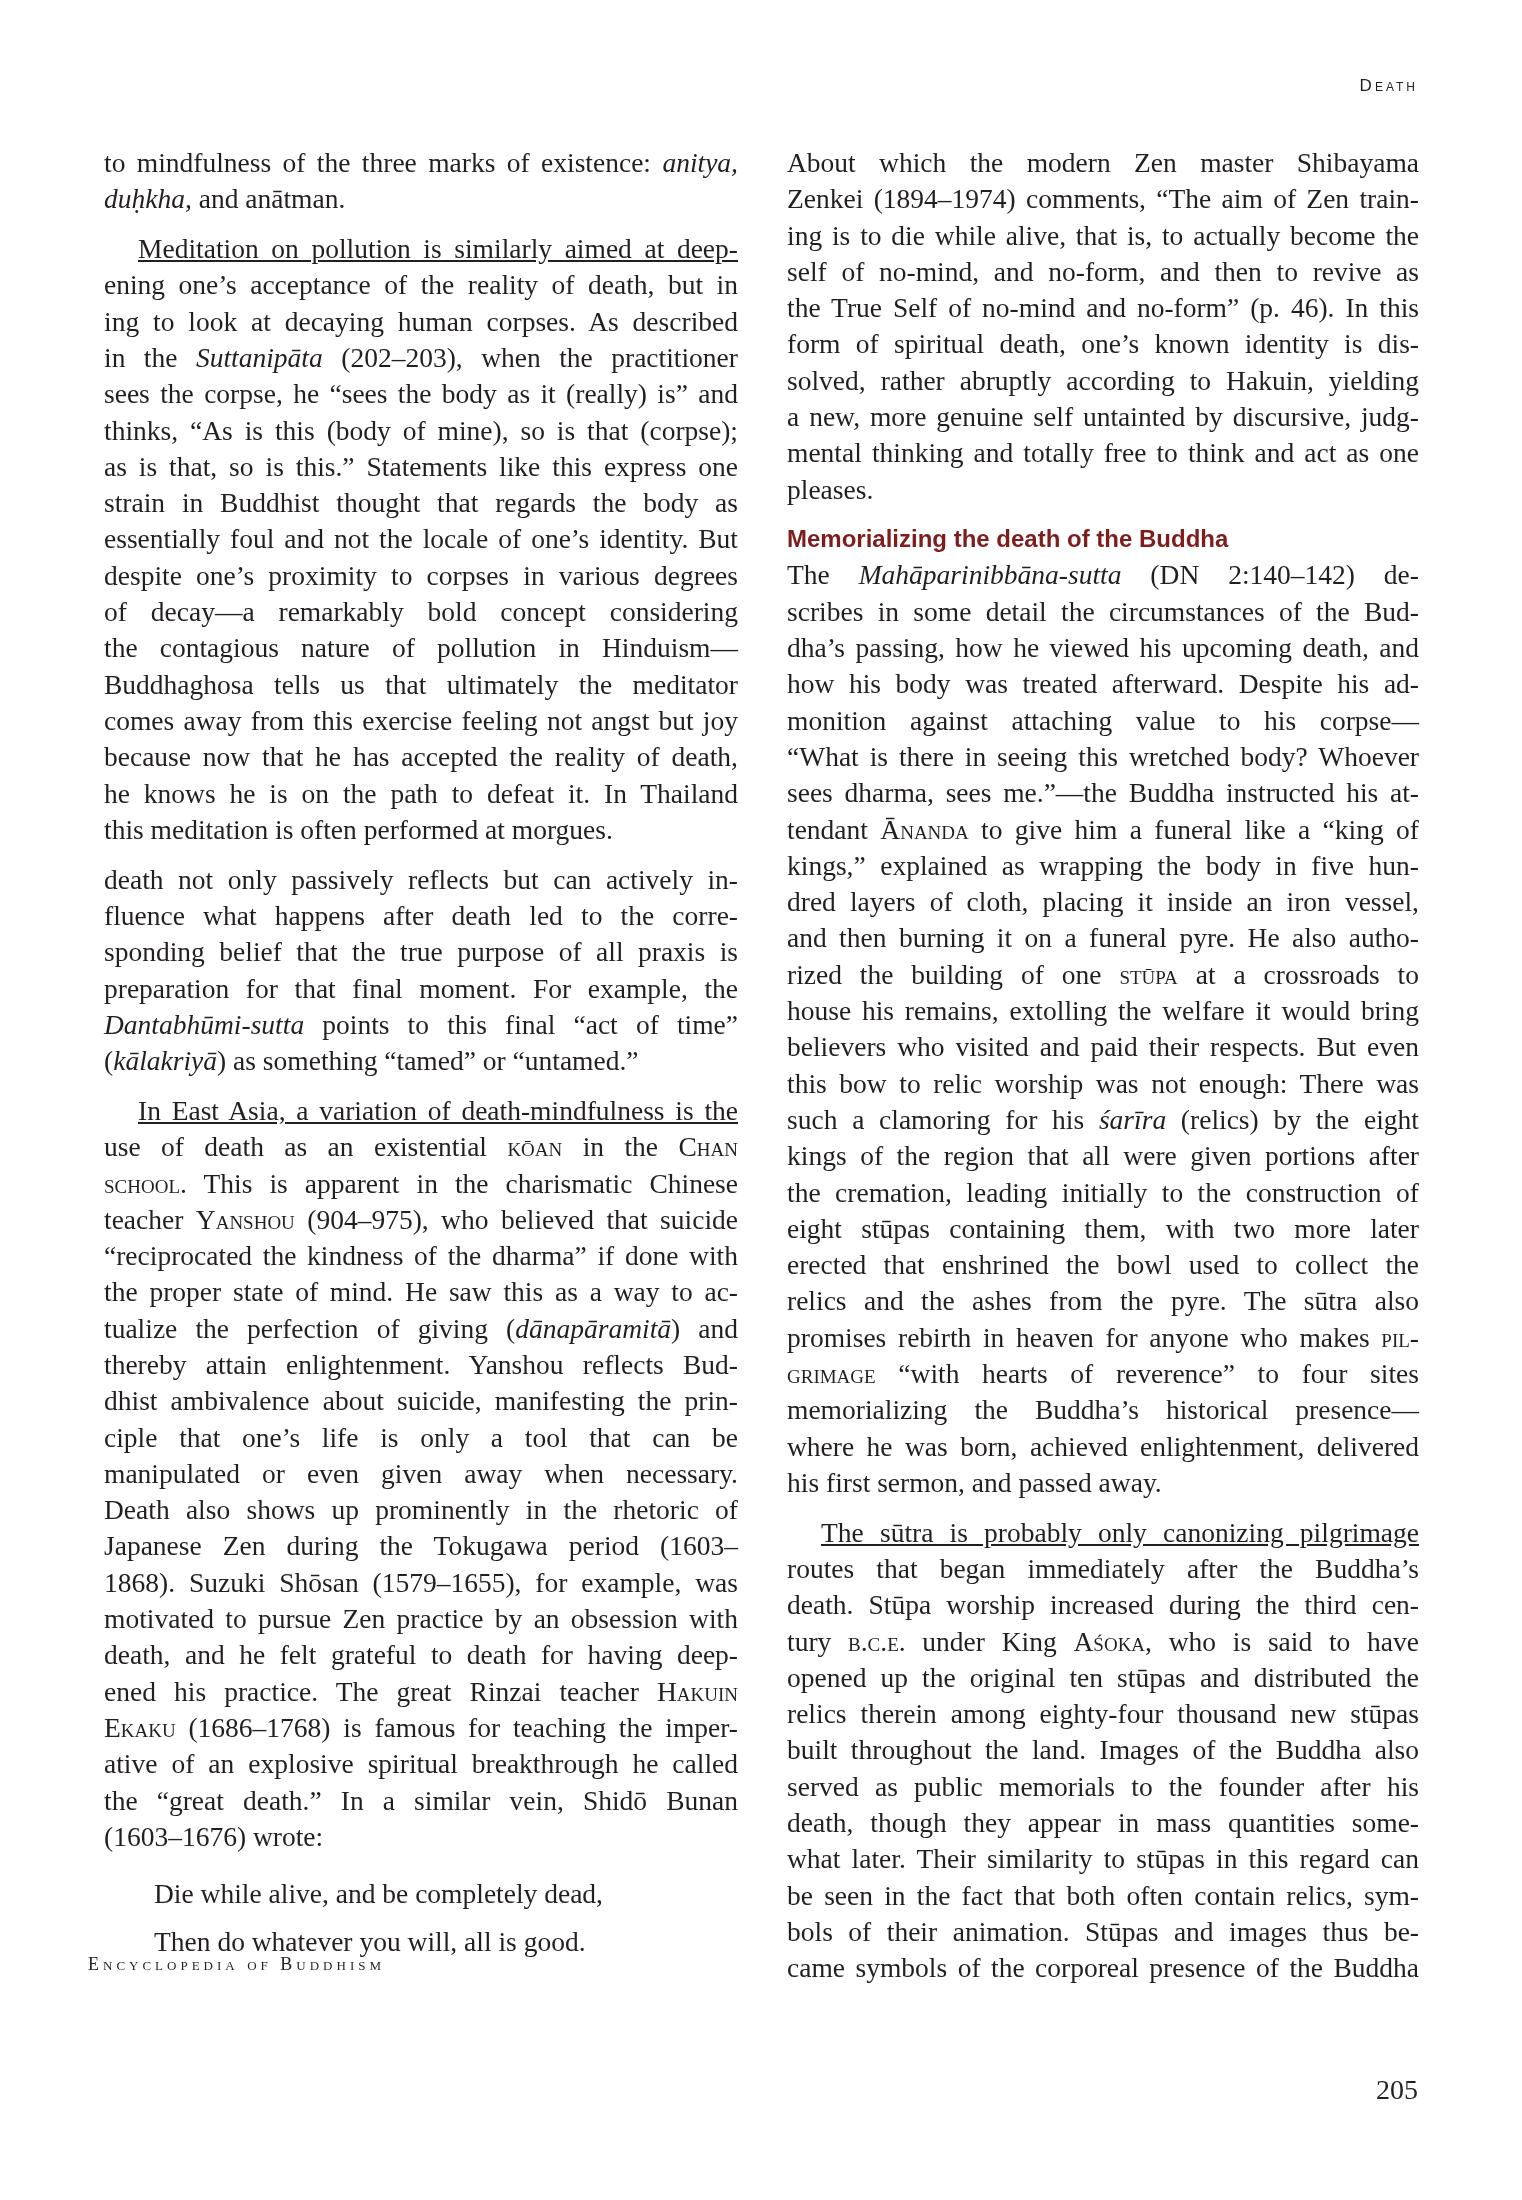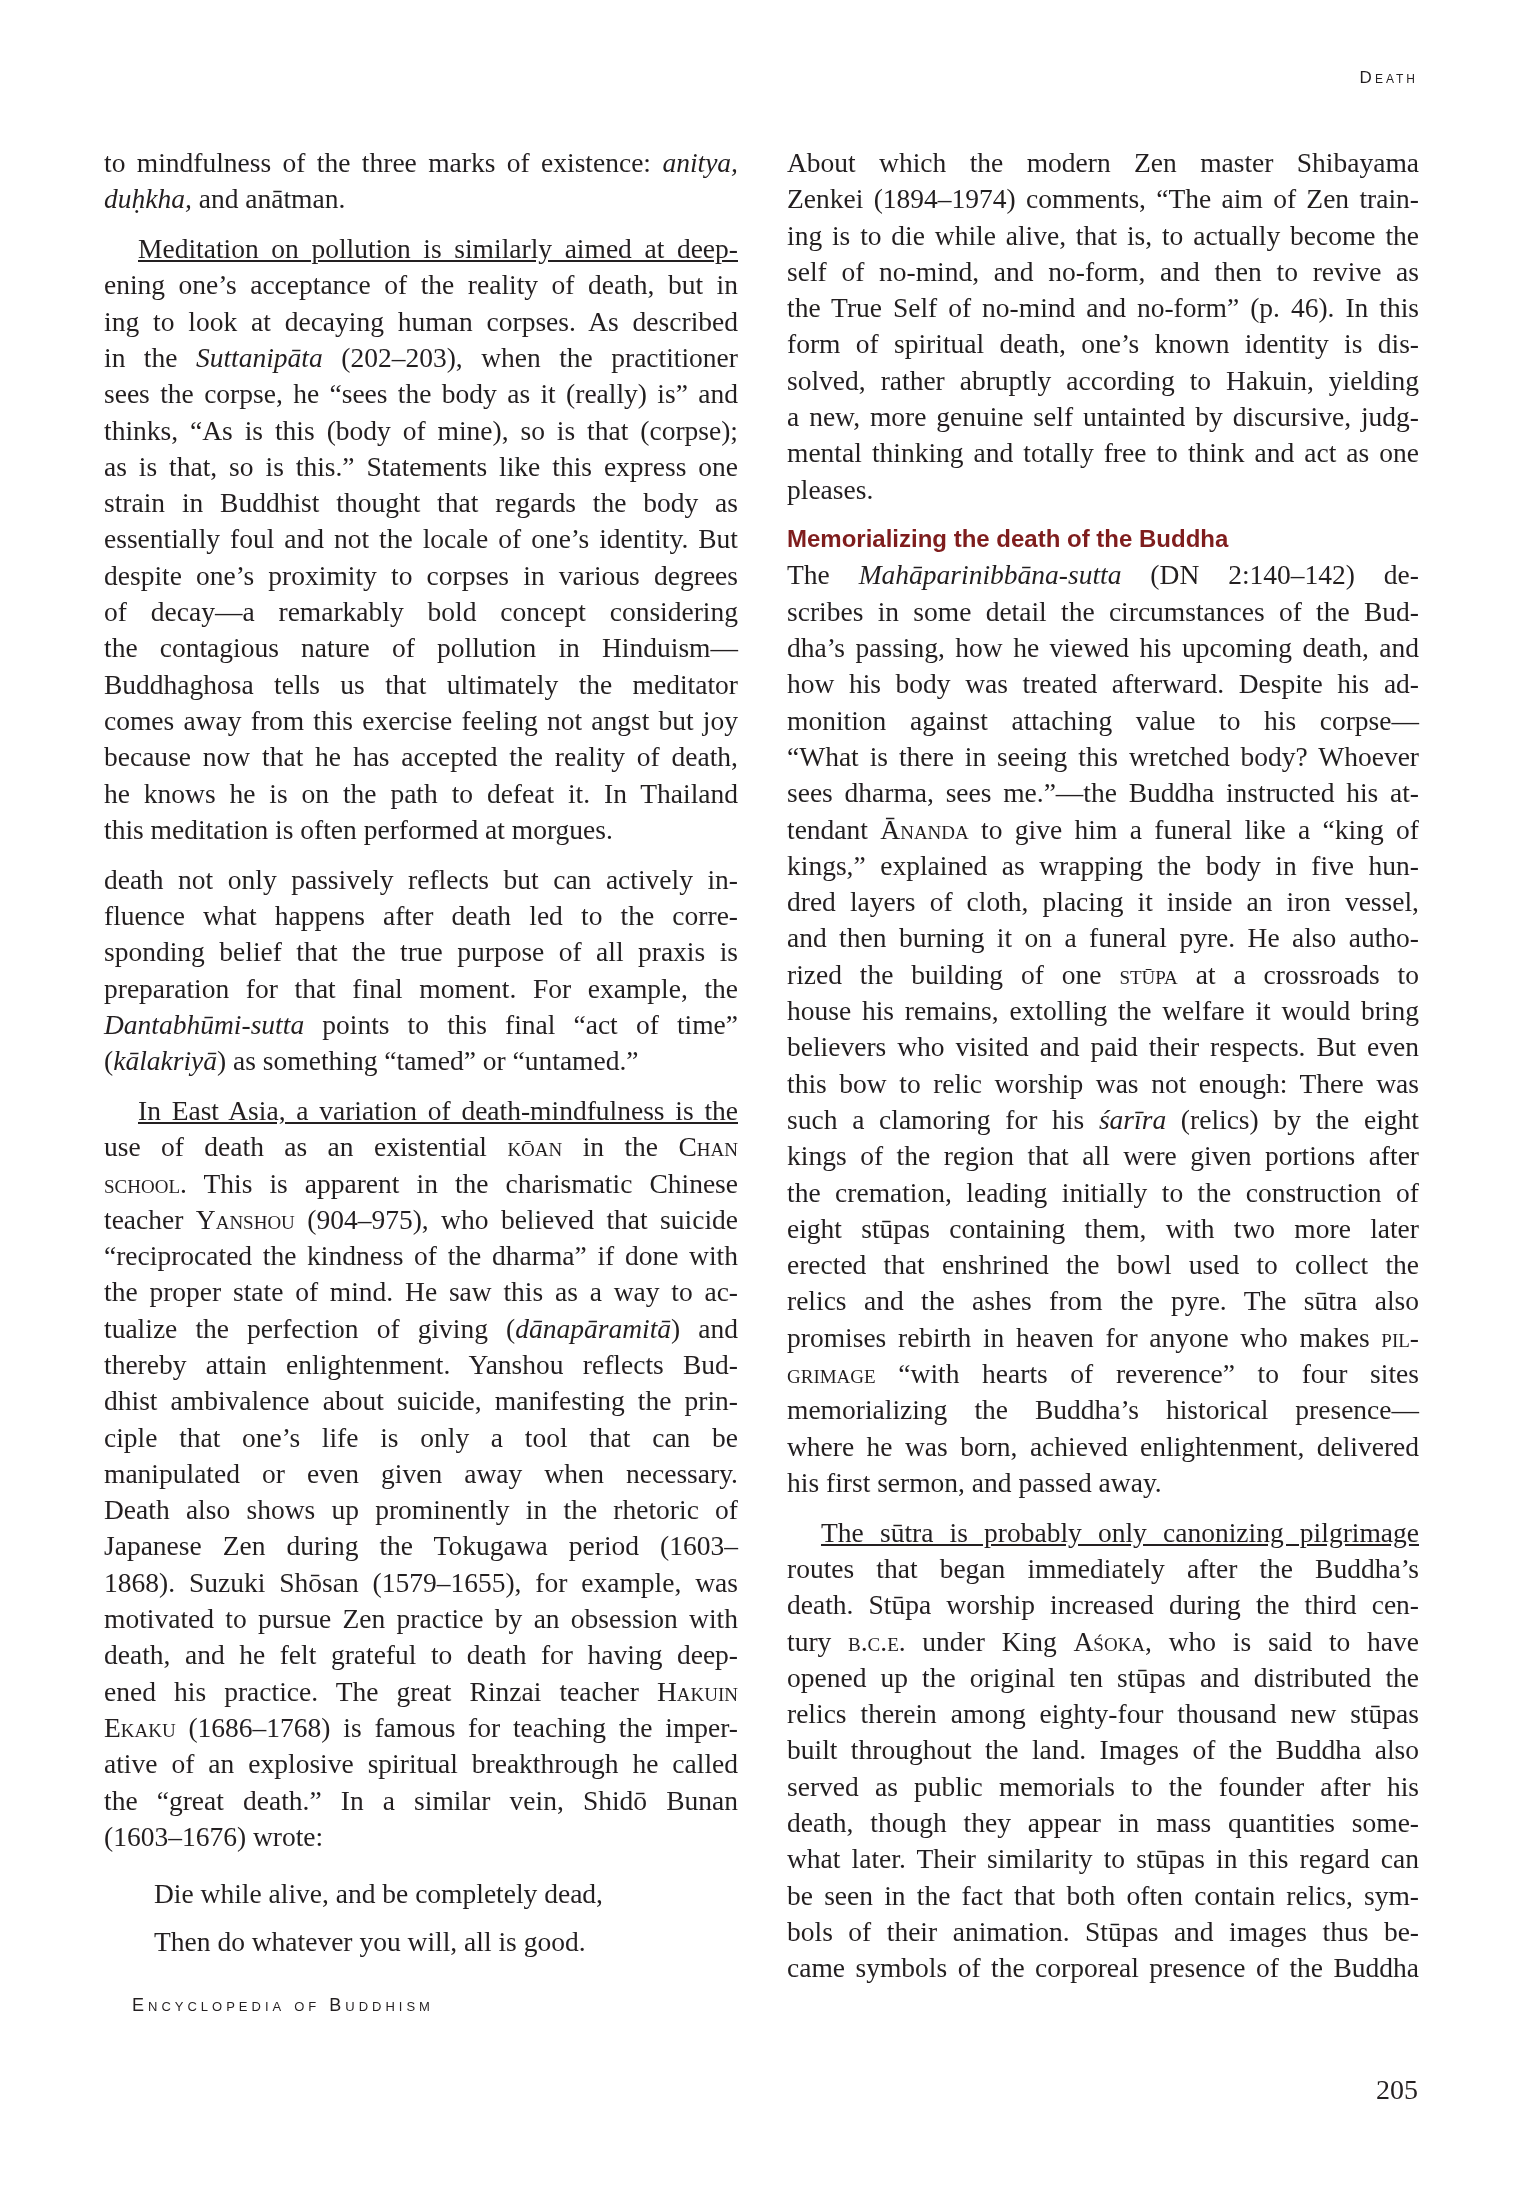"Death" .running-head { top: 68px -> 76px }
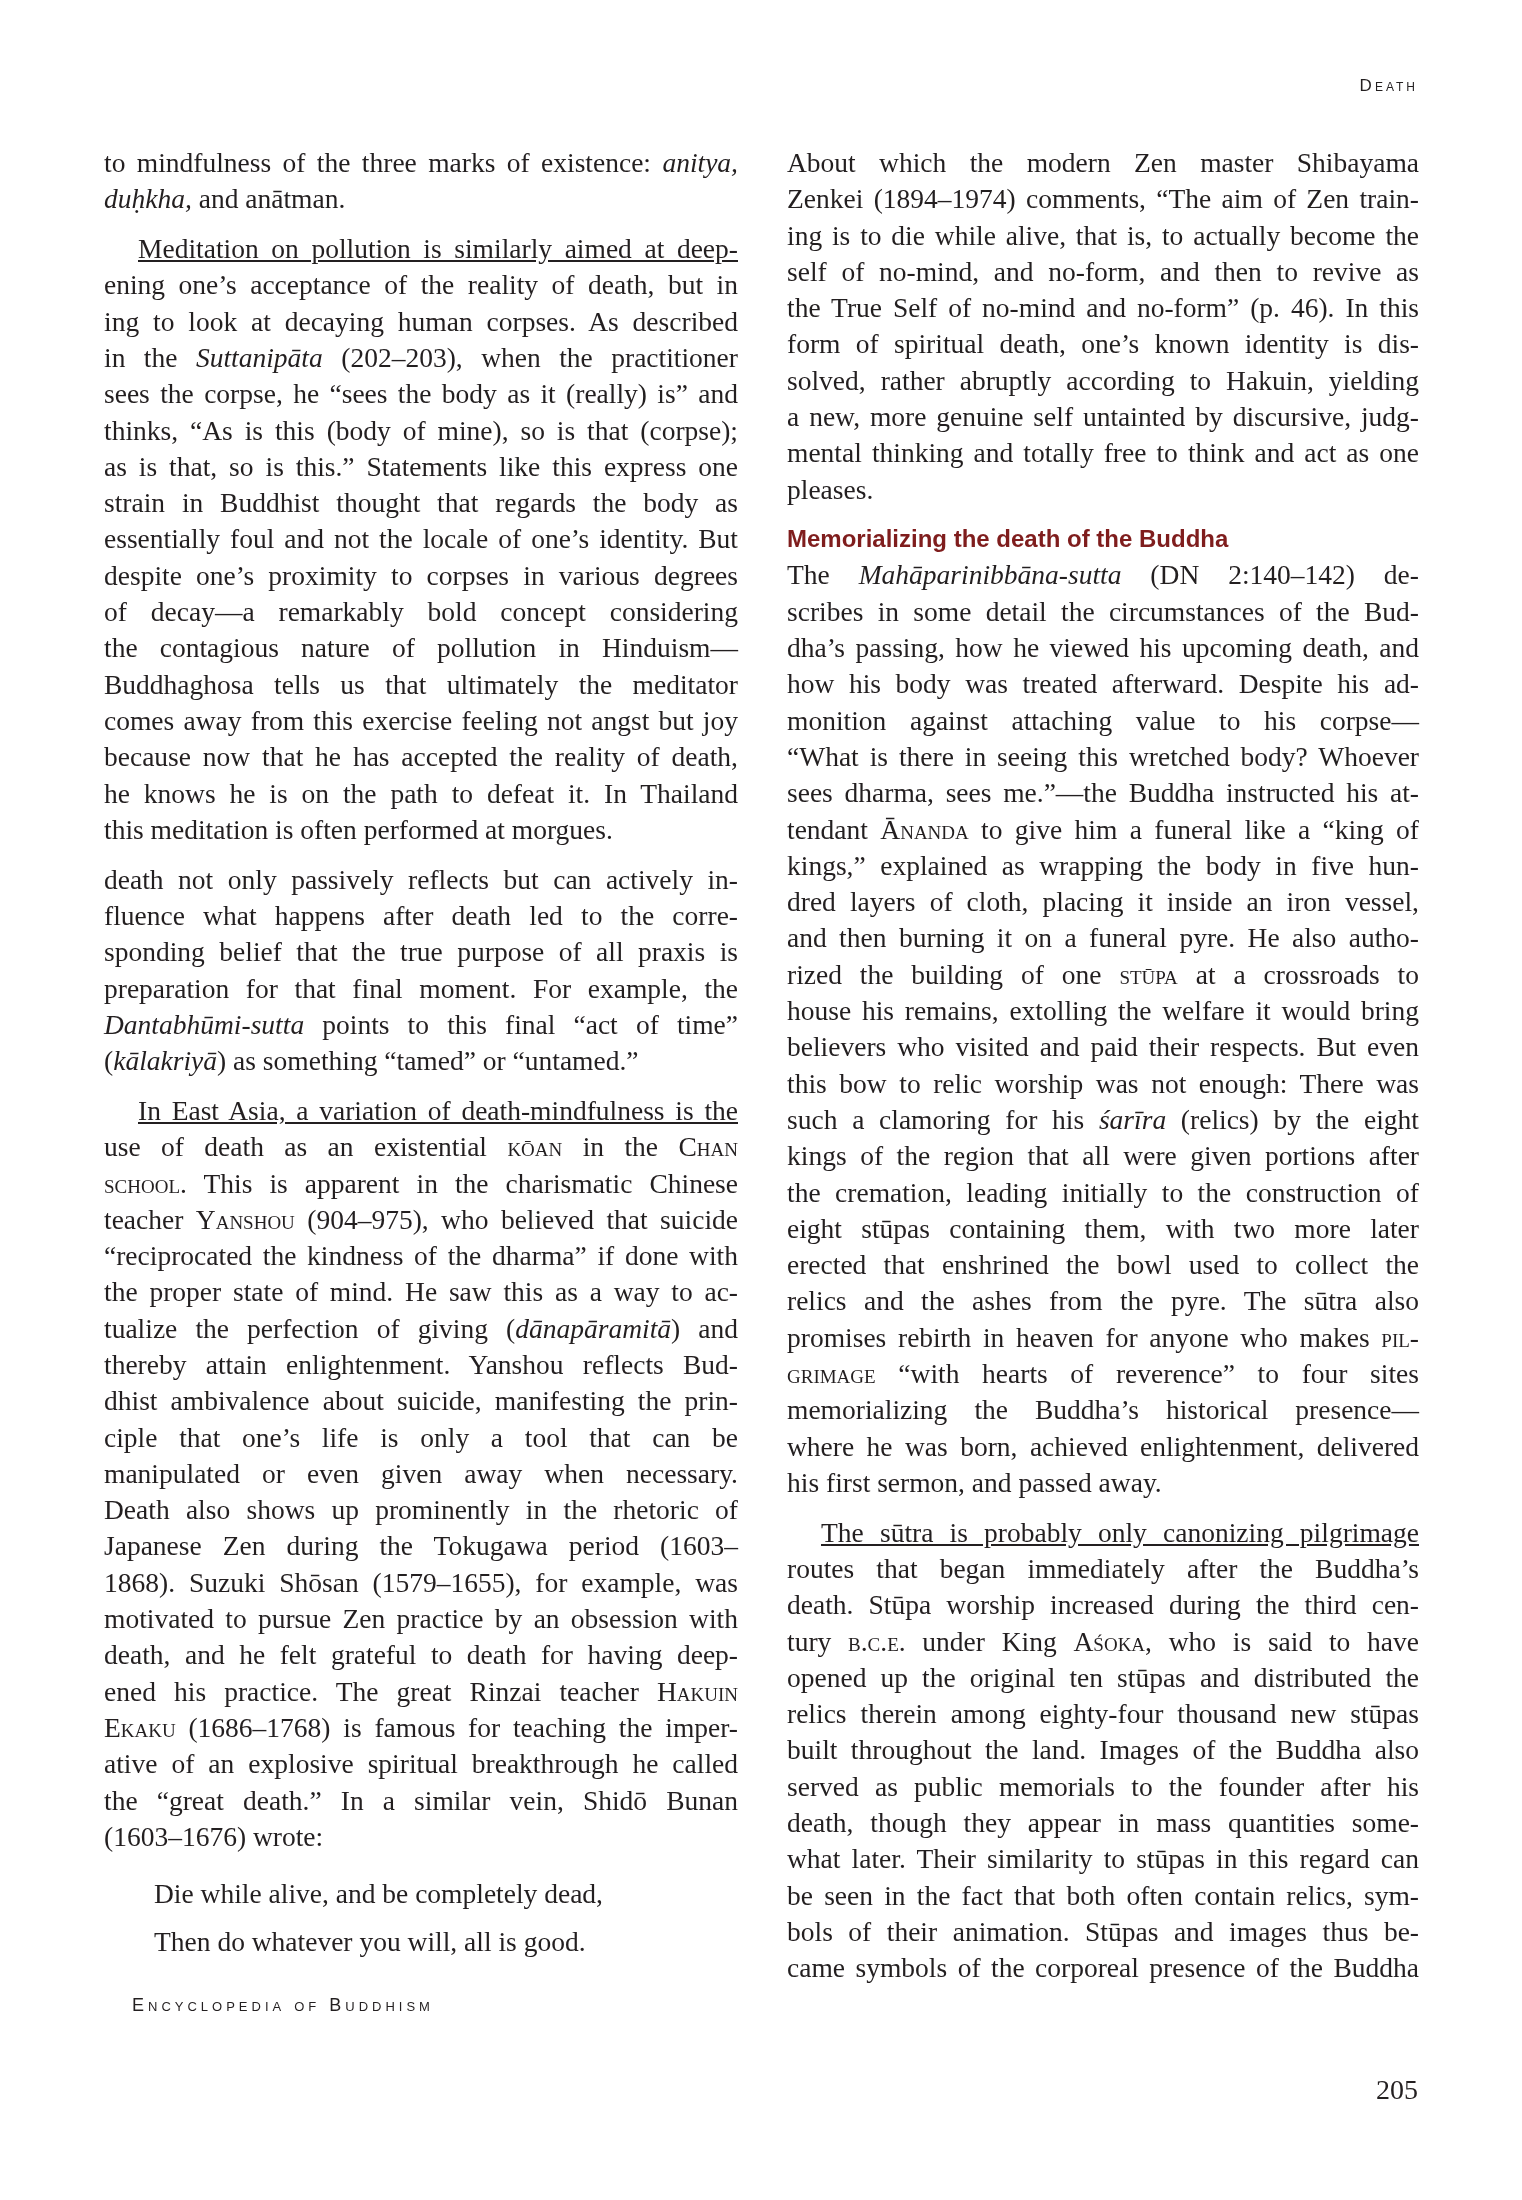"Encyclopedia of Buddhism" .footer-title { font-family: Liberation Sans, sans-serif -> Liberation Serif, serif; margin-left: 44px -> none; top: 1995px -> 1954px }
